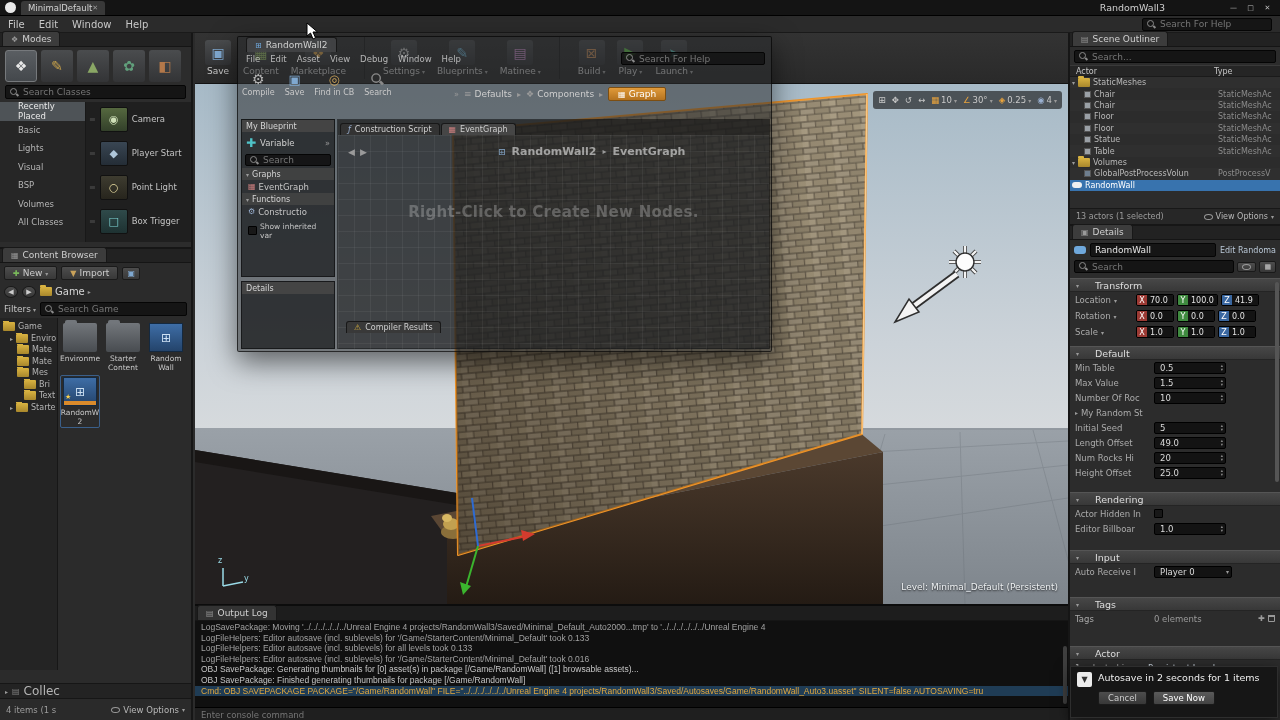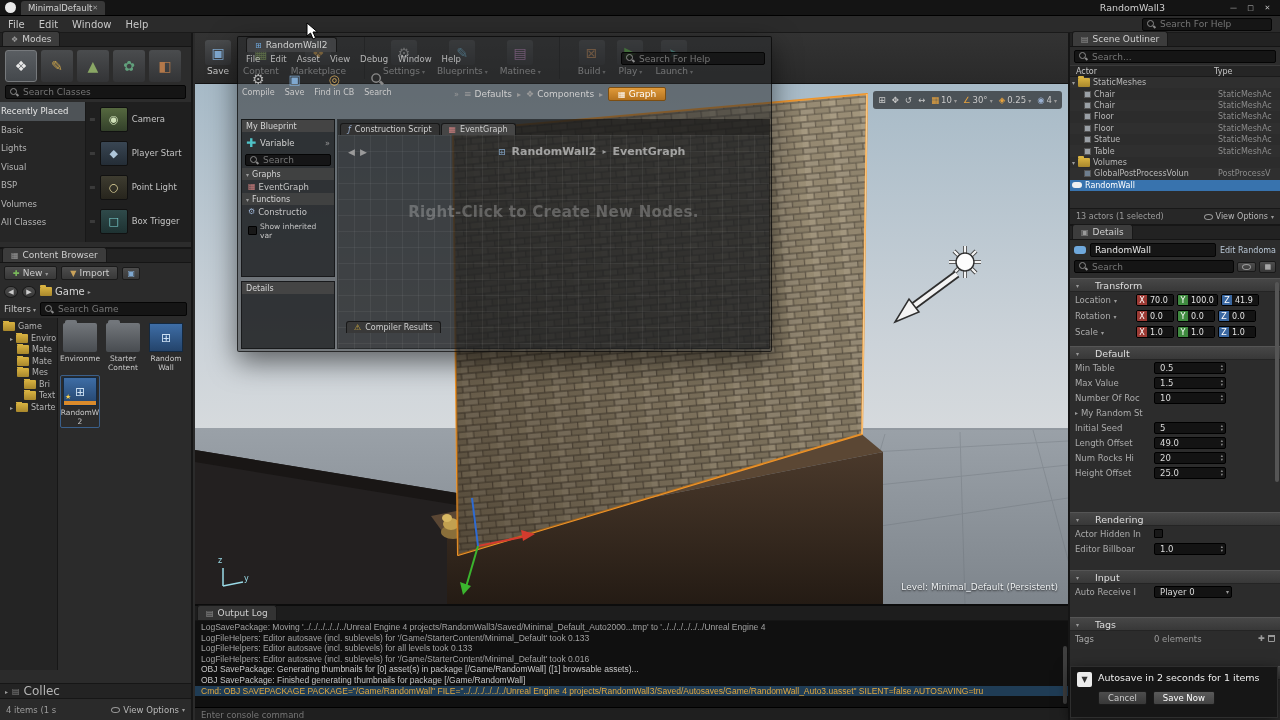"Recently Placed" .mrow { padding-left: 1px -> 18px }
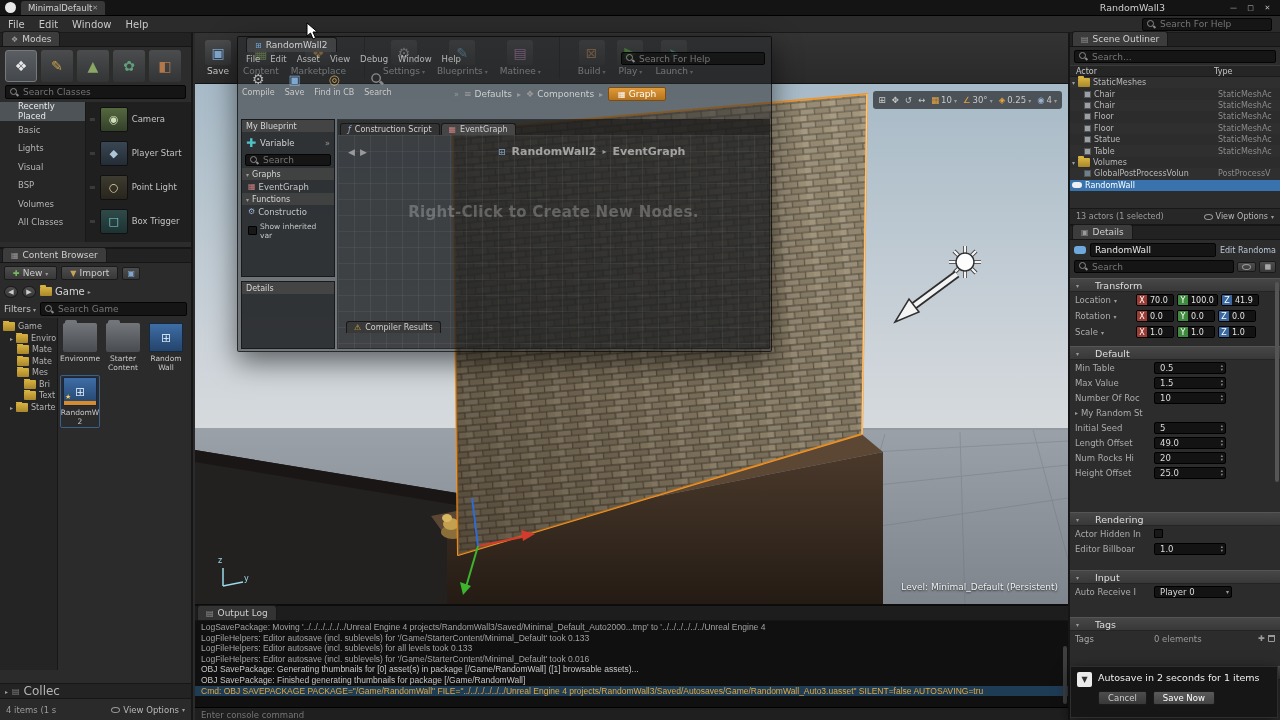"Rendering" div { margin-top: 32px -> 12px }
